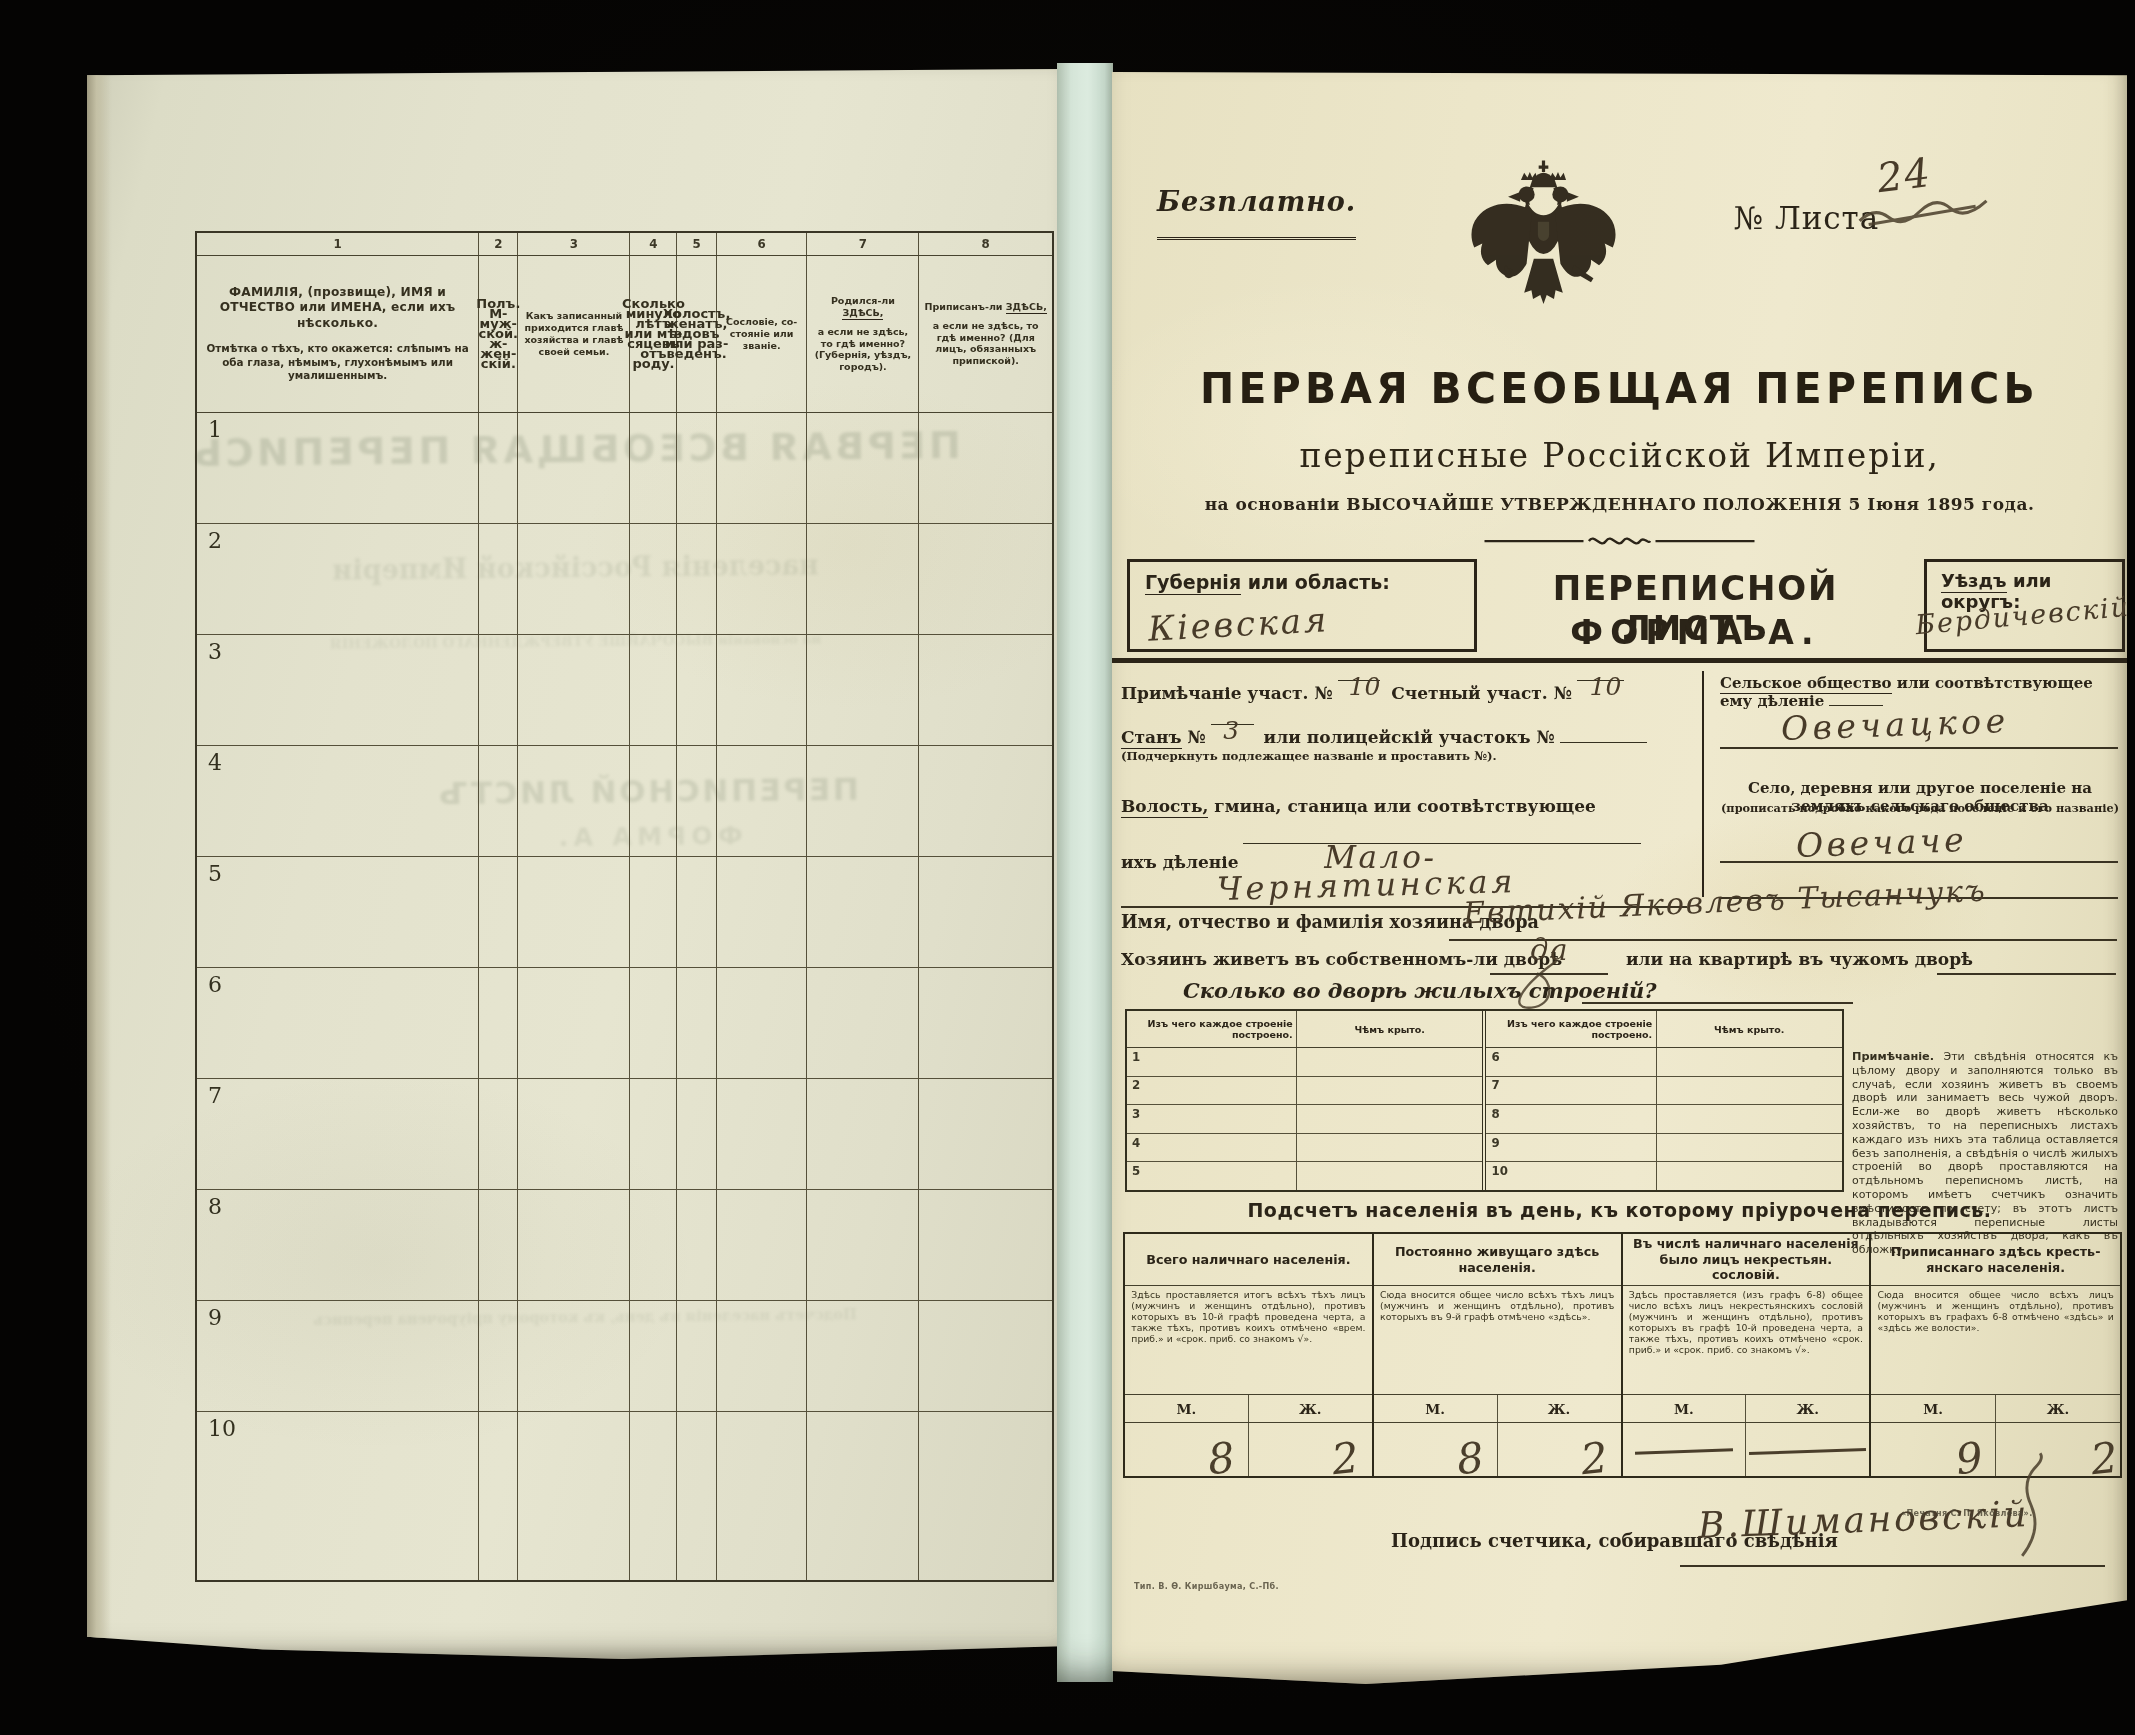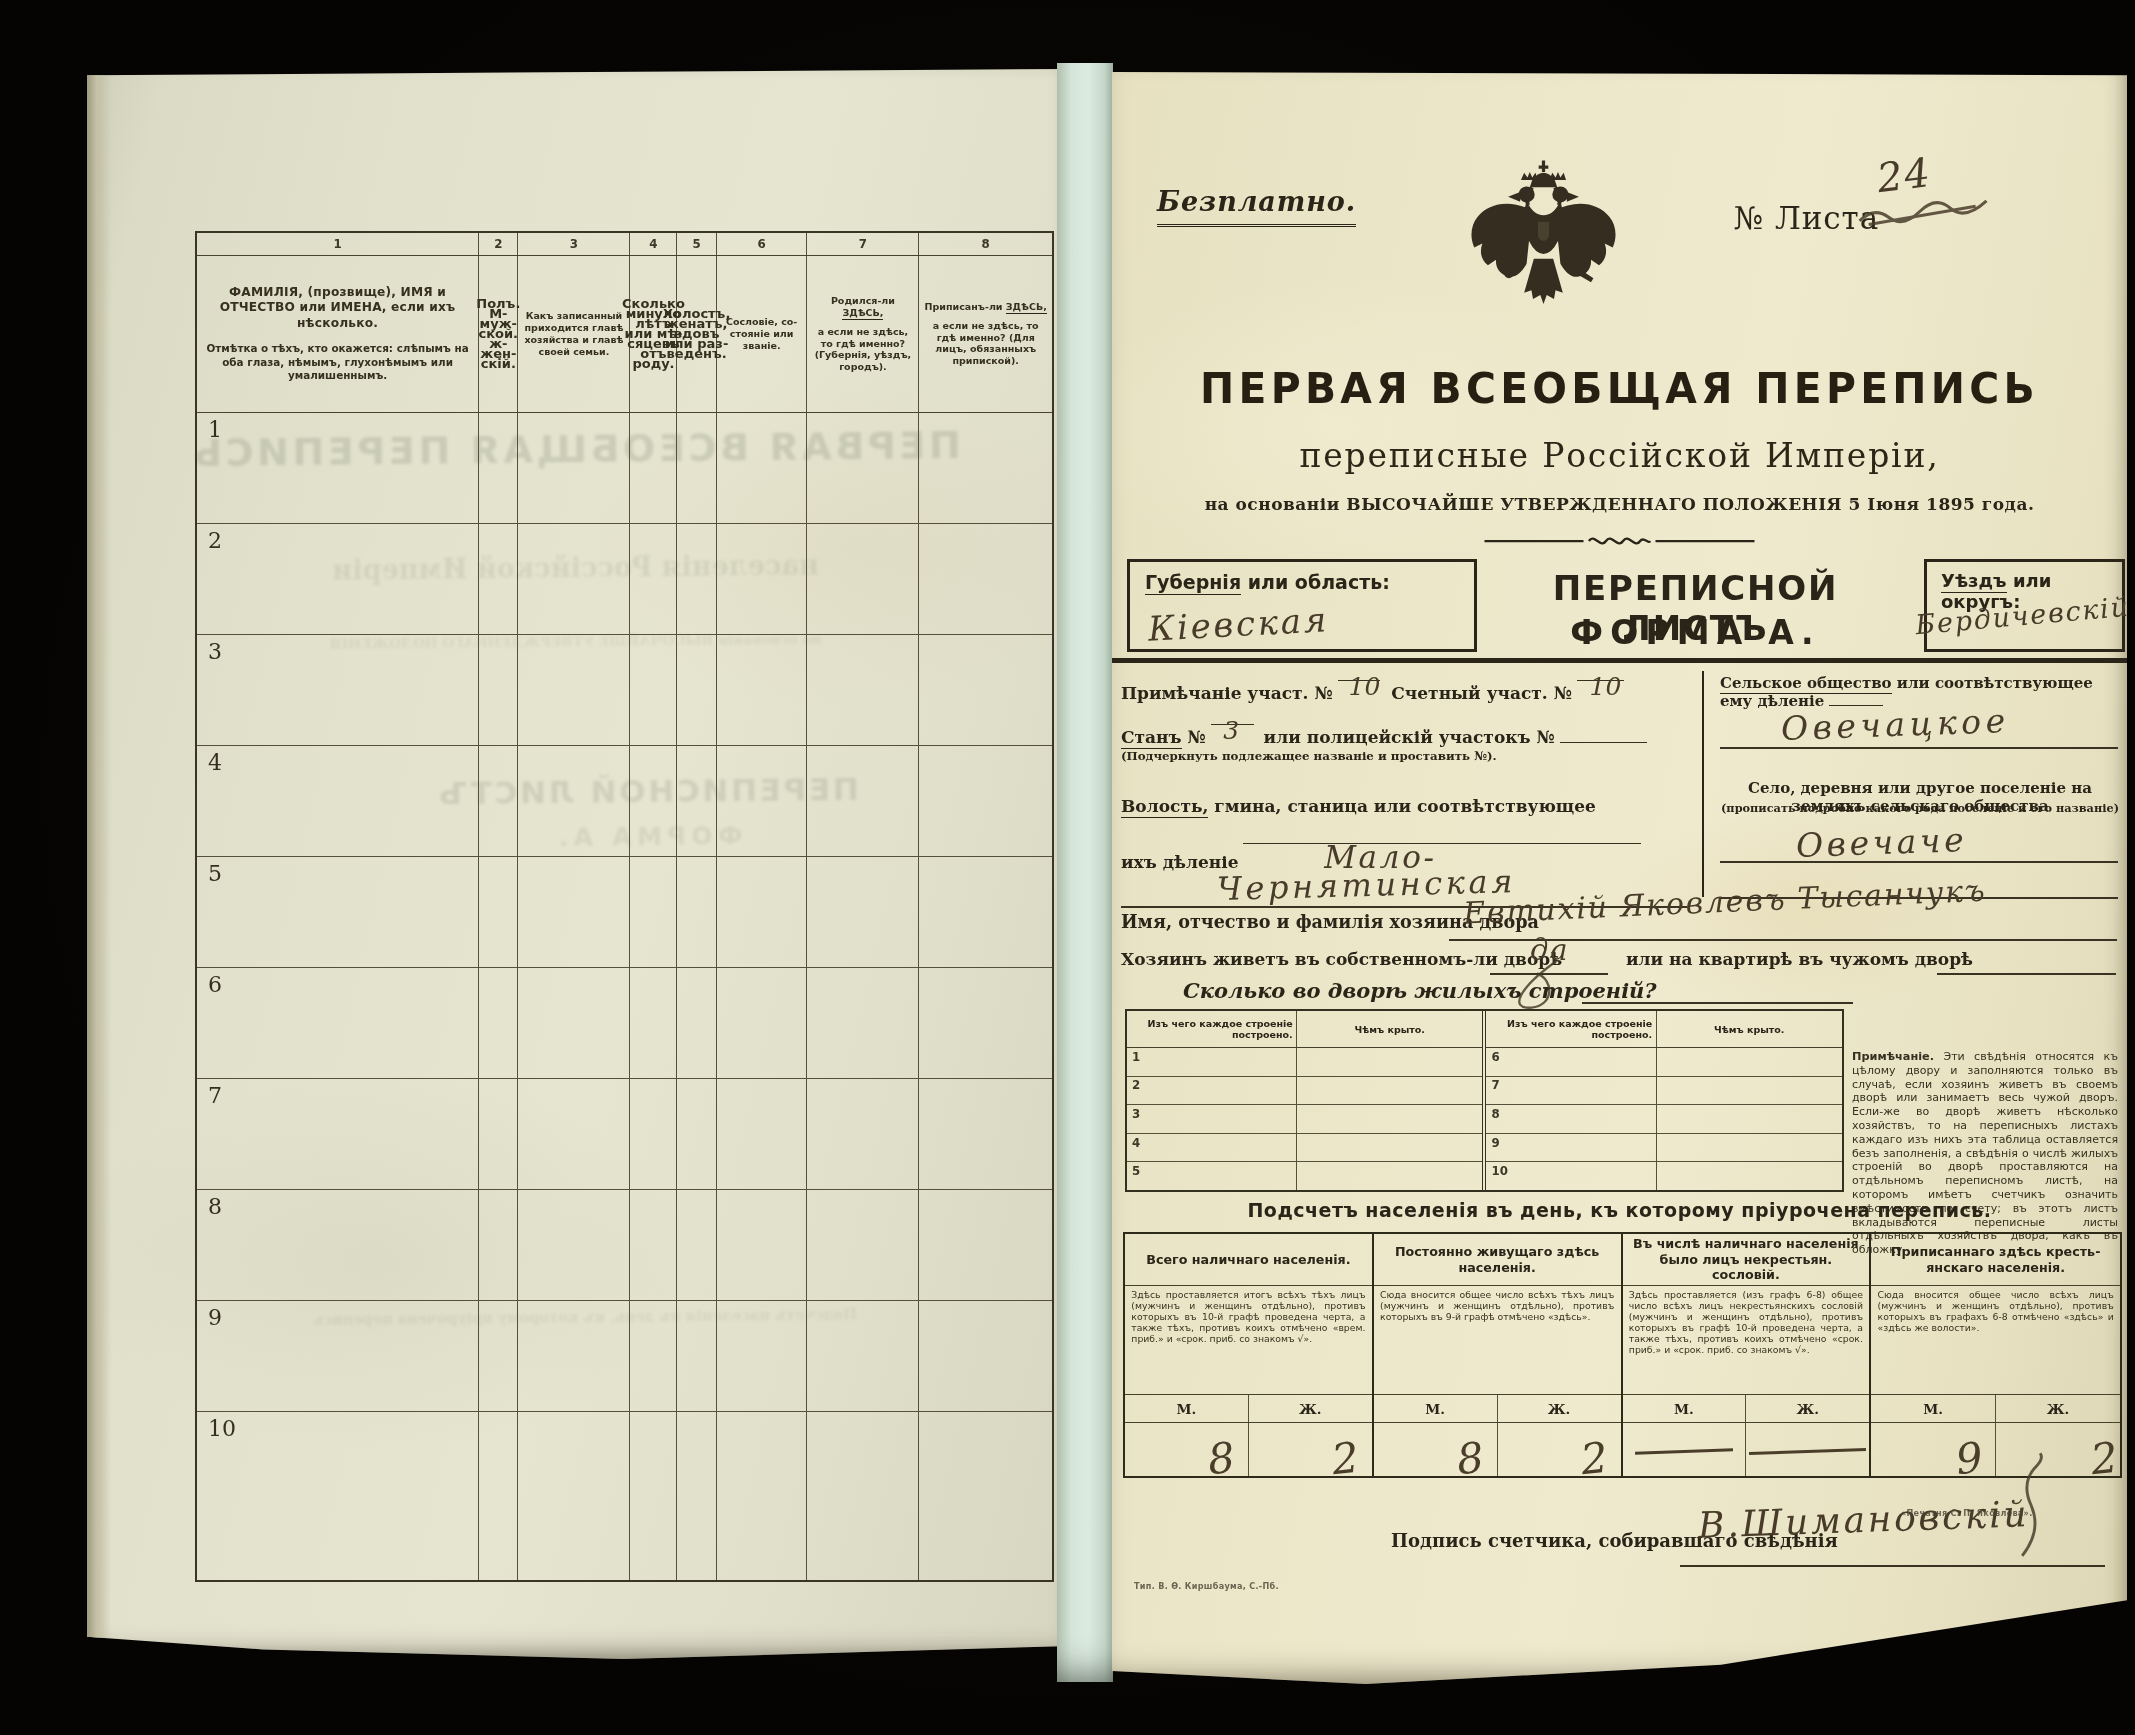"Безплатно." #free-label span { padding-bottom: 7px -> 20px }
